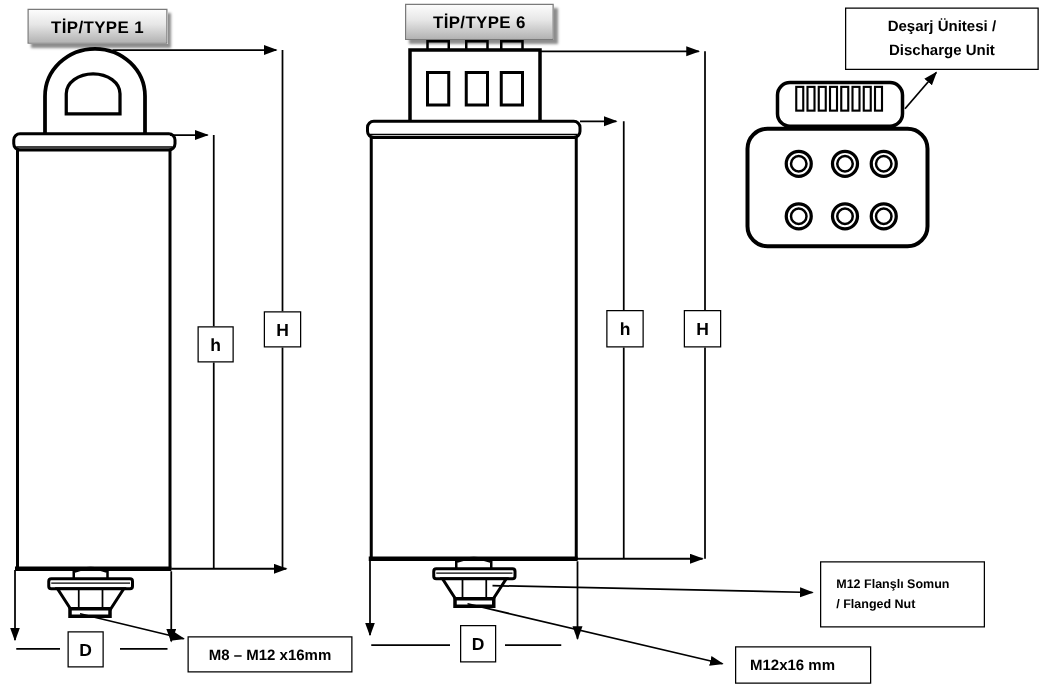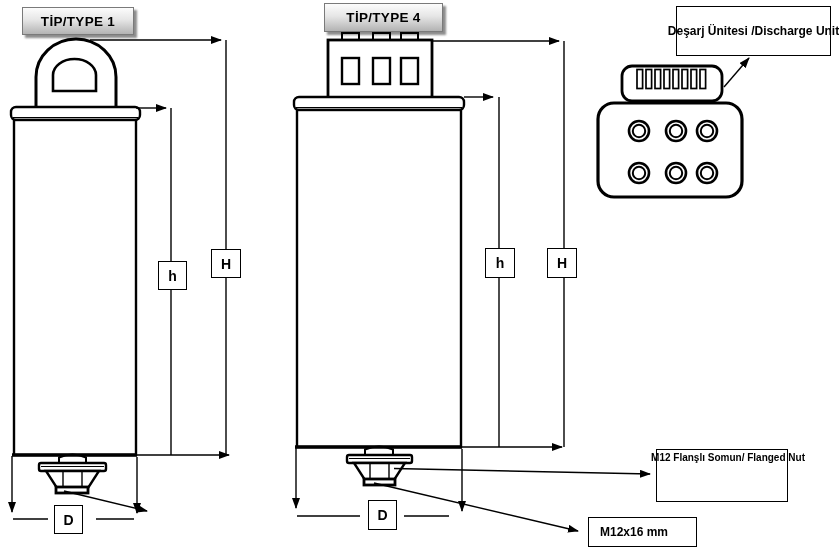"TİP/TYPE 4" span { text: 4 -> 6 }
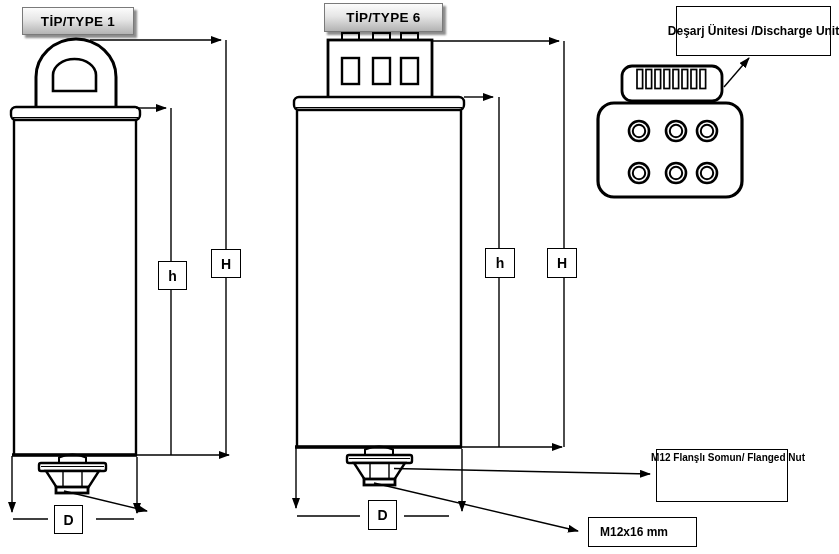"Deşarj Ünitesi /" .note-box.two-line { flex-direction: row -> column }
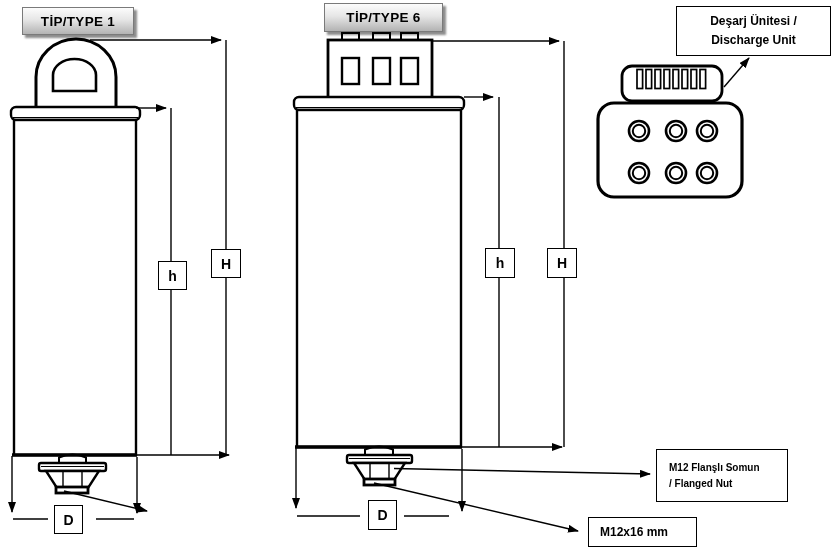"M8 – M12 x16mm" div.lbl { html: none -> <div> <span>M8 – M12 x16mm</span> </div> }
